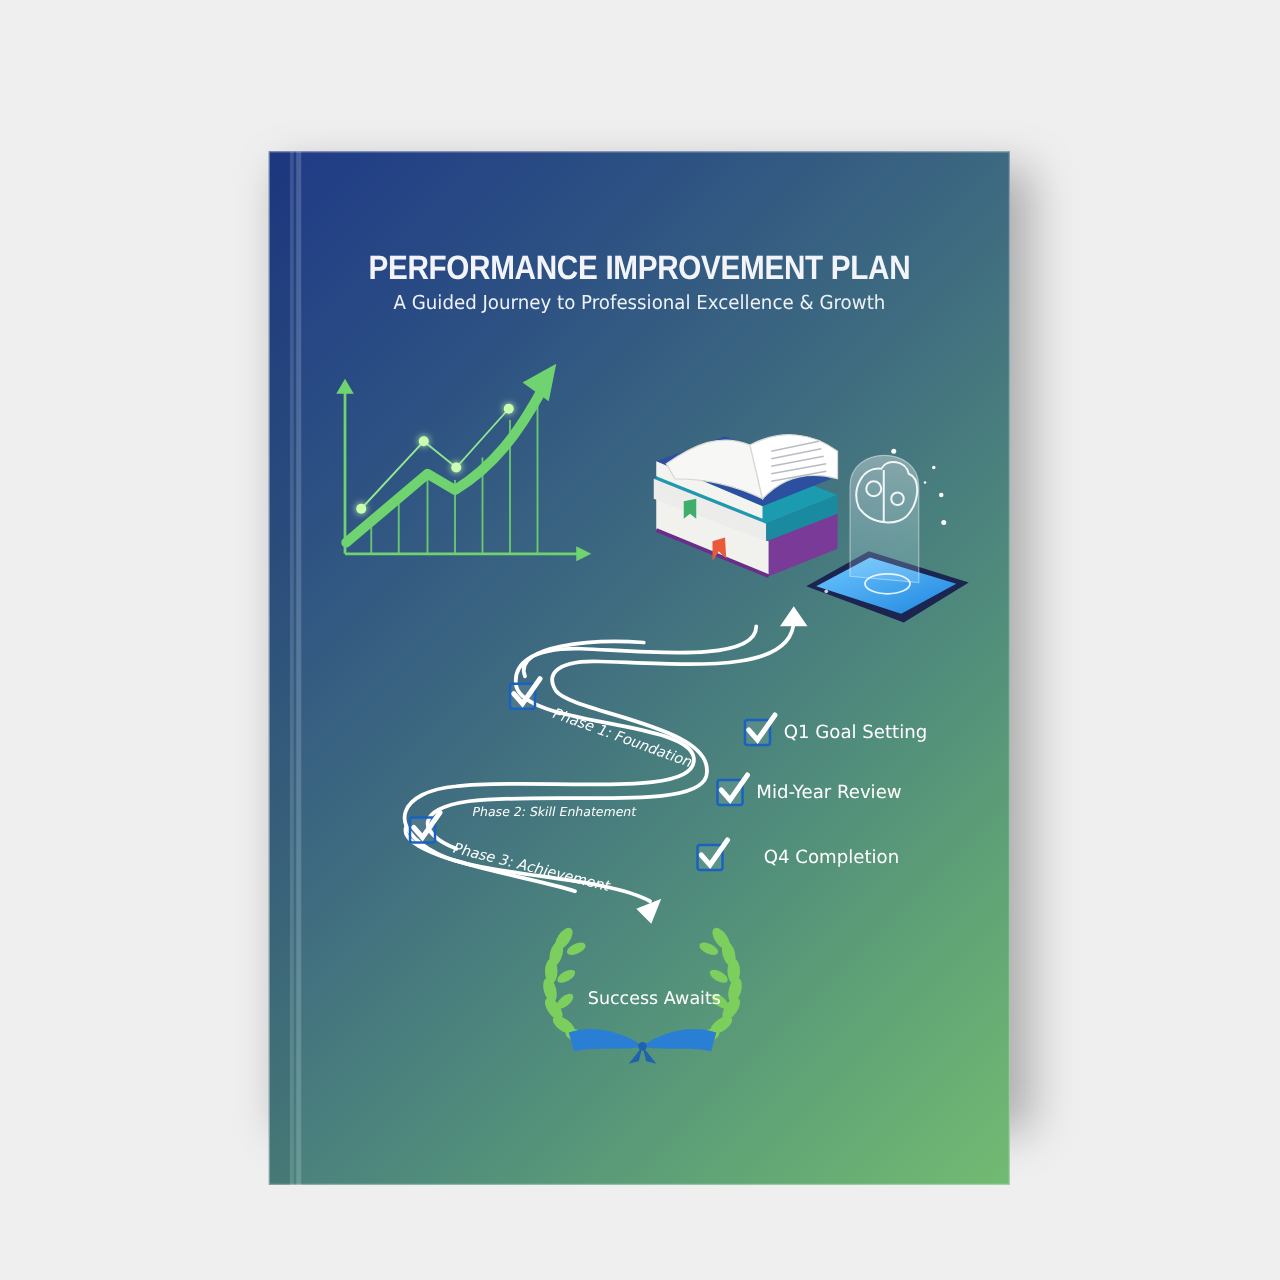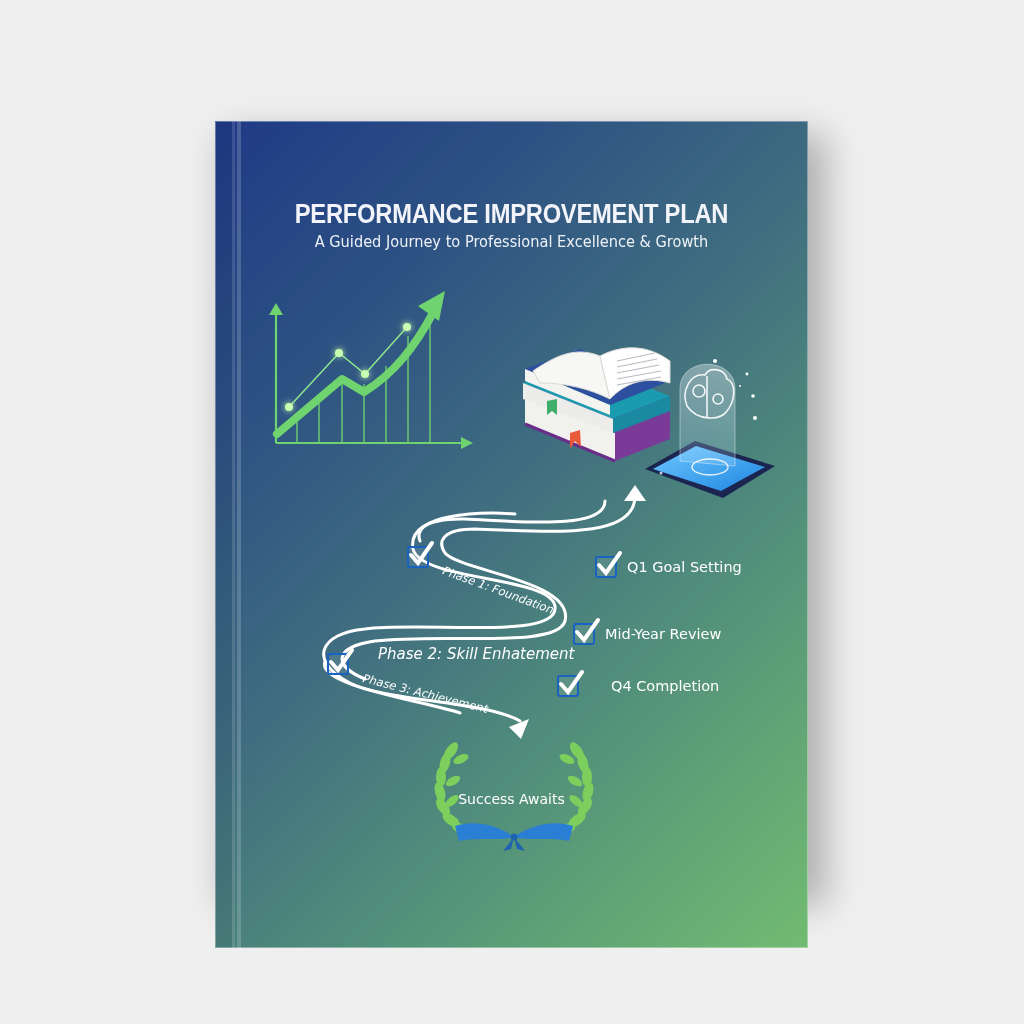"Q1 Goal Setting" div.mile { top: 435px -> 454px }
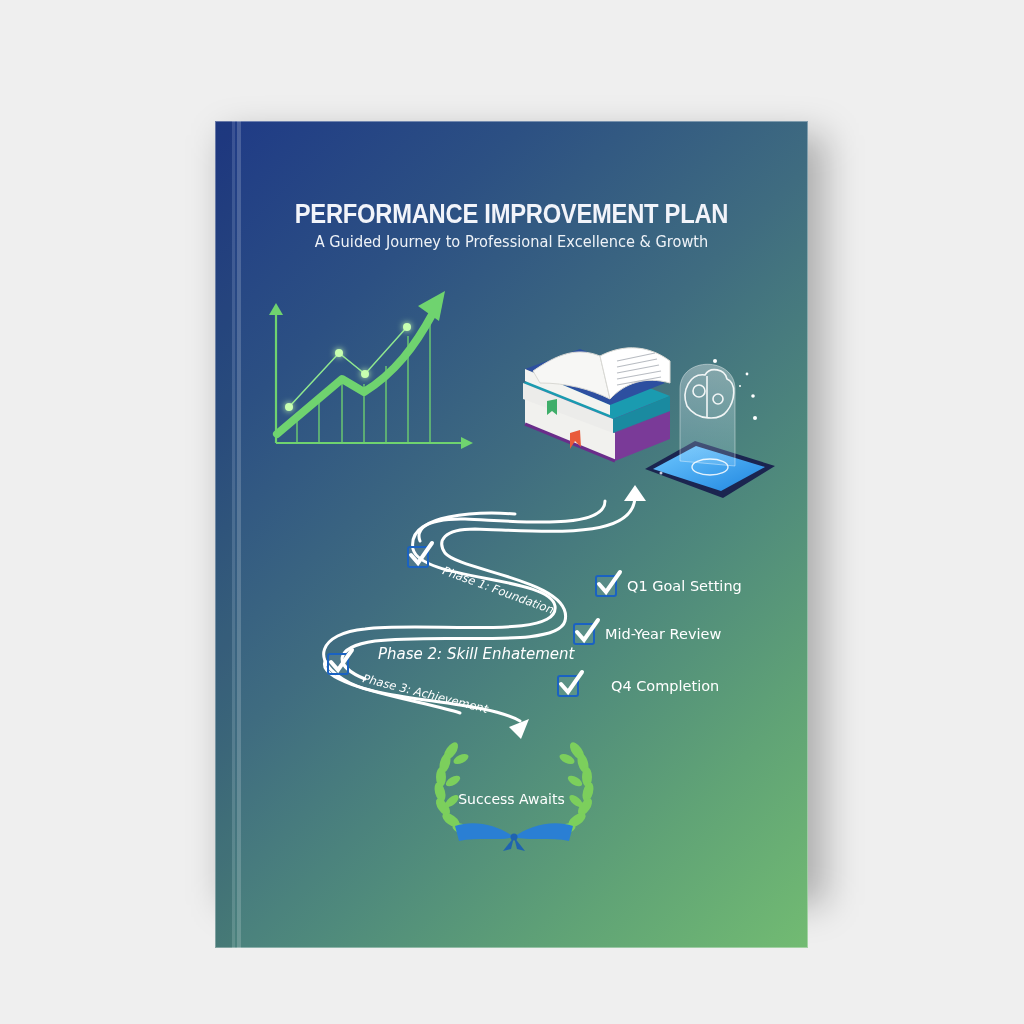"Phase 2: Skill Enhatement" div.phase-label { font-size: 15px -> 10px }
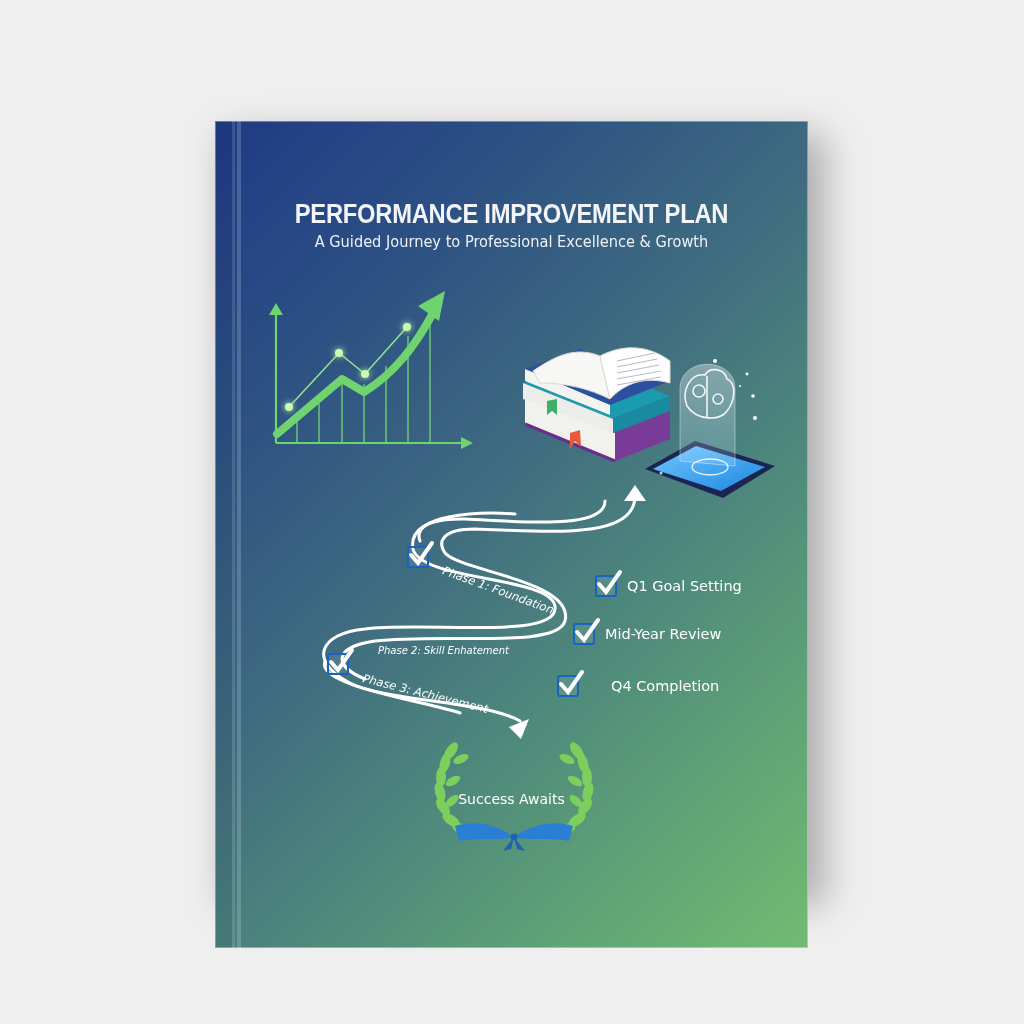"Success Awaits" .success { padding-left: none -> 12px }
